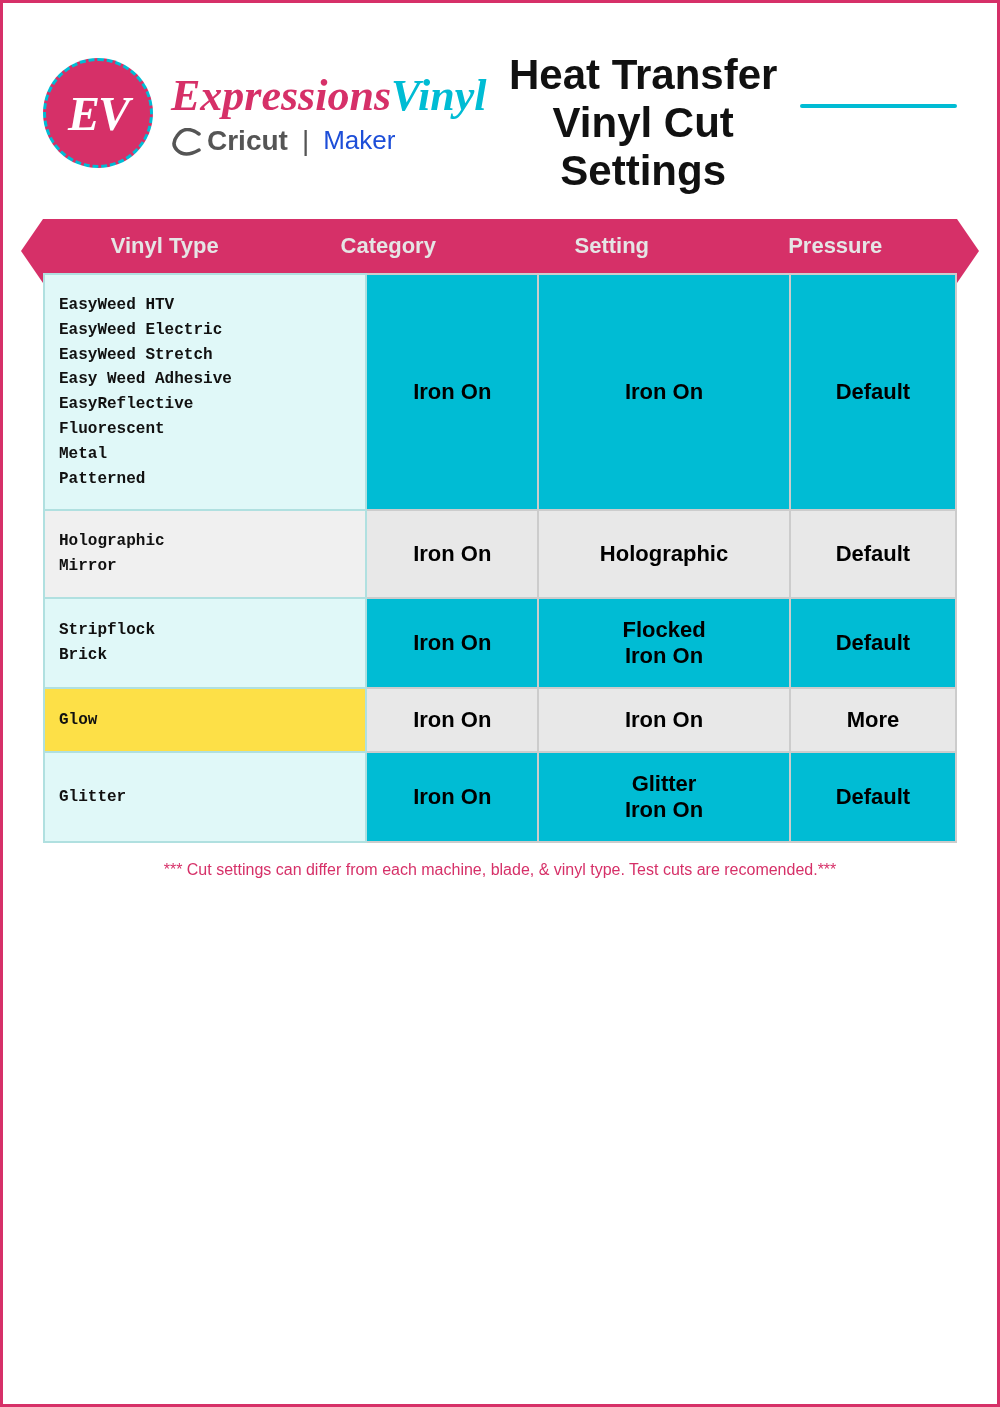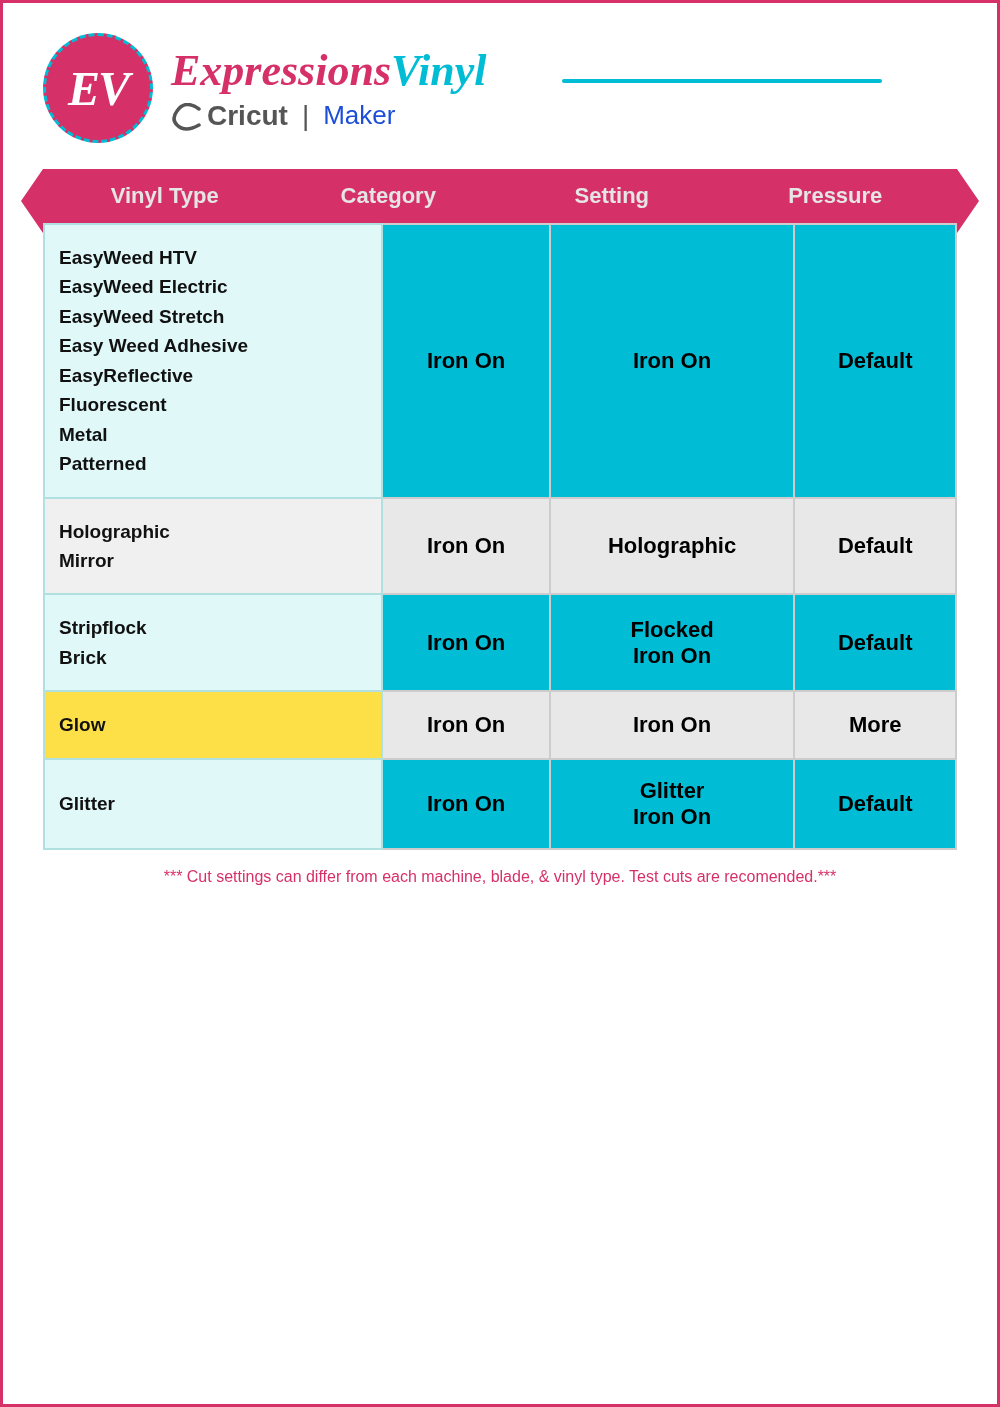"Heat Transfer Vinyl Cut Settings" div.page-title { html: none -> <div>Heat Transfer Vinyl Cut Settings</div> }
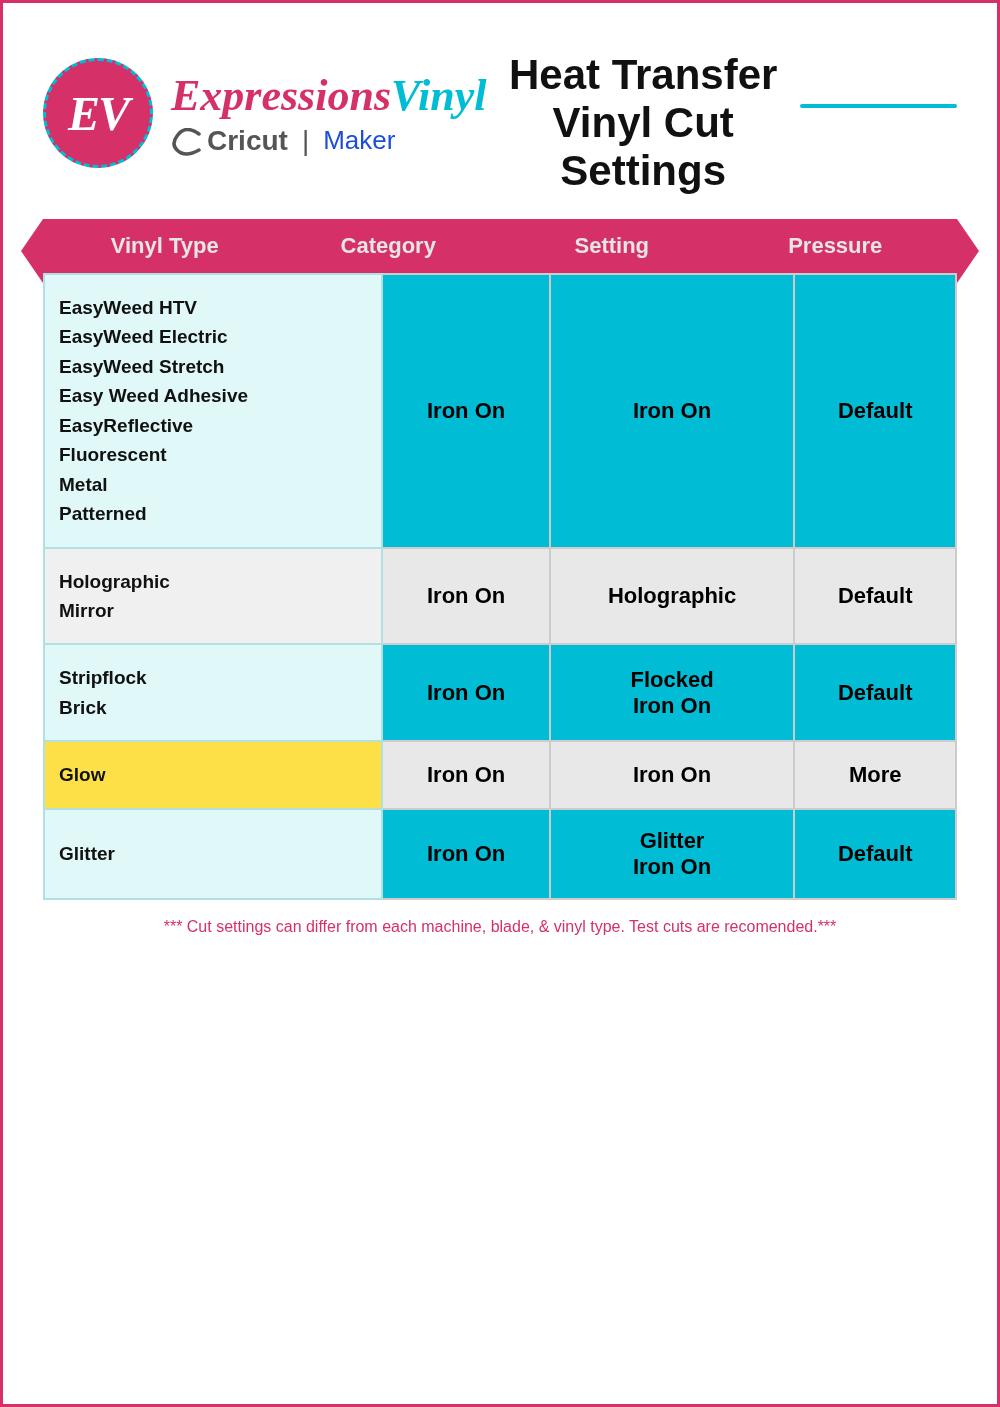"EasyWeed HTV" .vinyl-list li { font-family: none -> Liberation Mono, monospace; font-size: 19px -> 16px }
